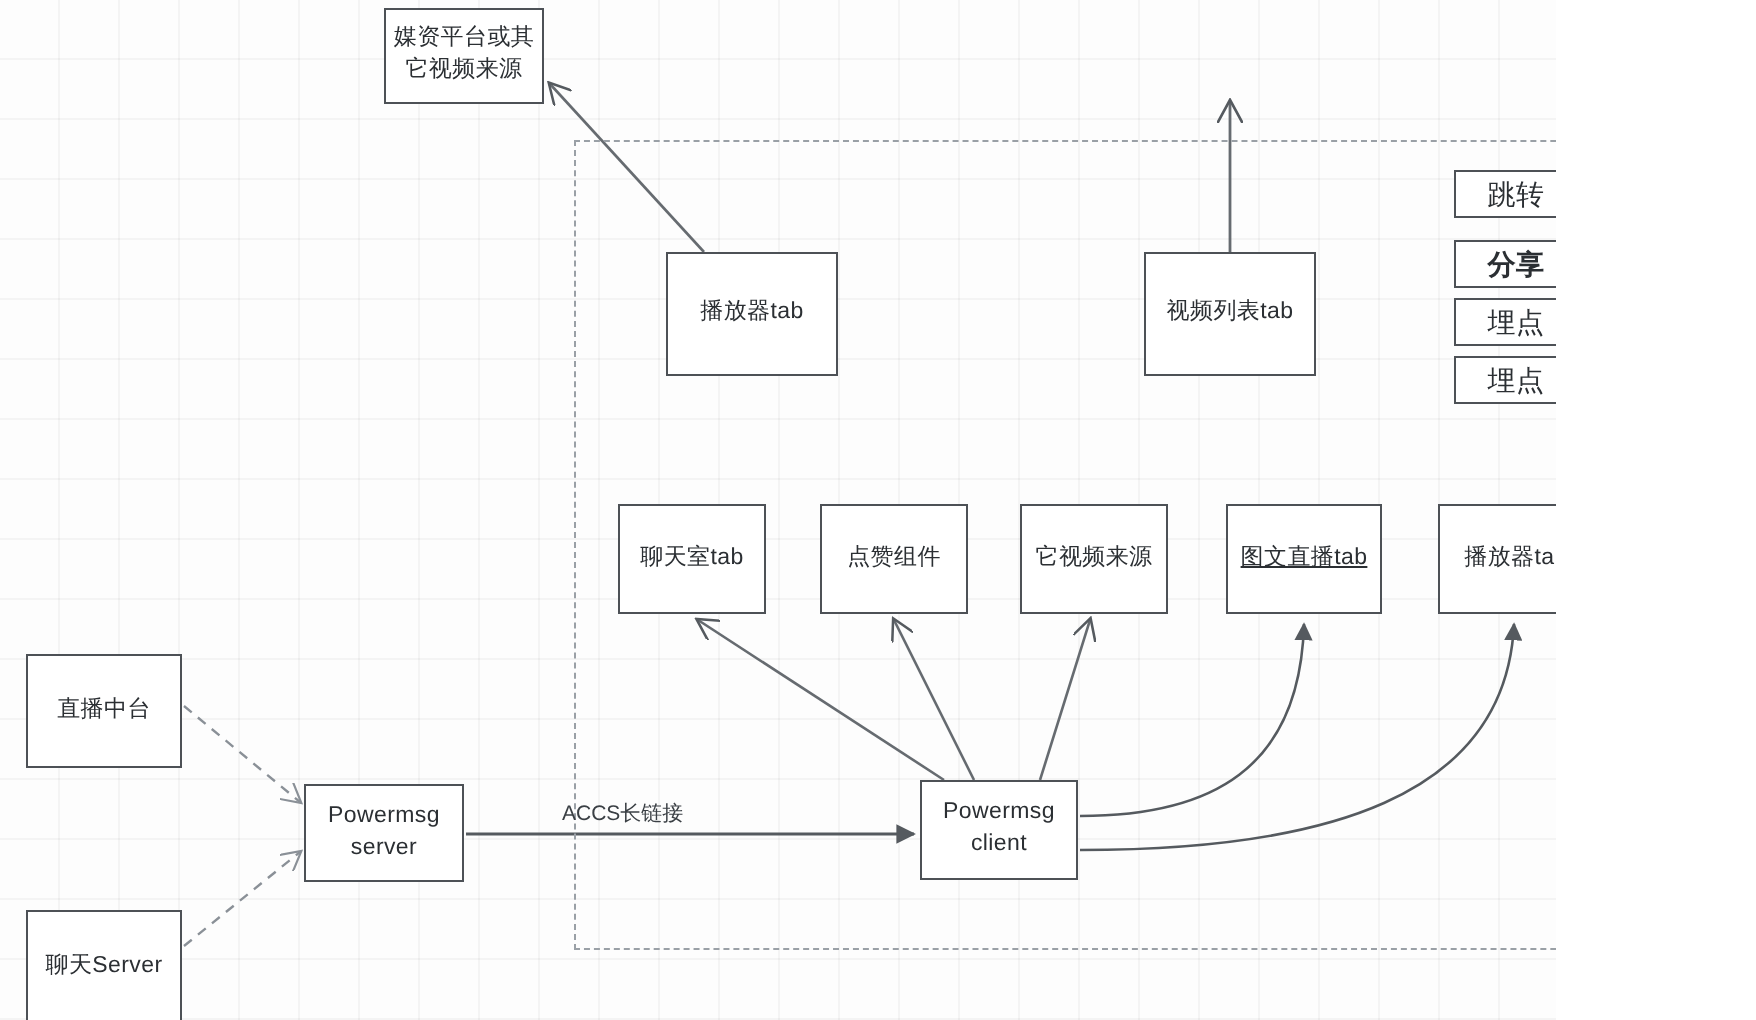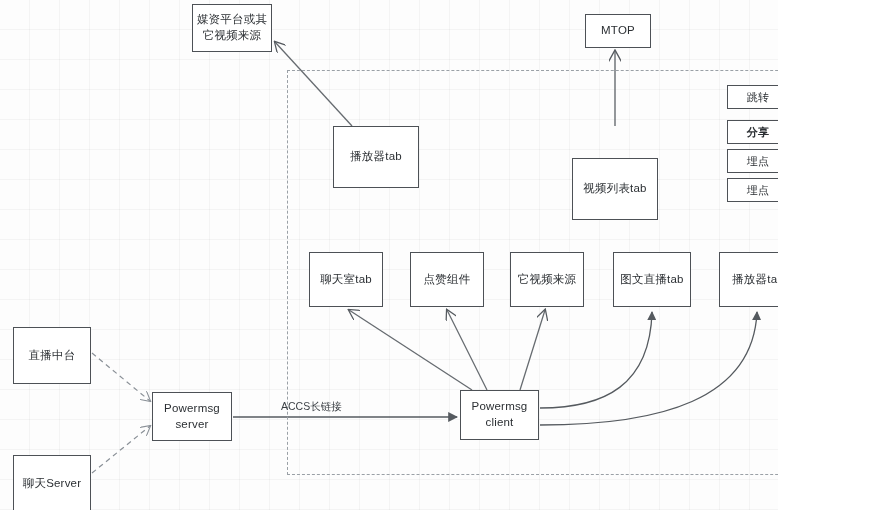"MTOP" div.node { html: <div> <span>MTOP</span> </div> -> none }
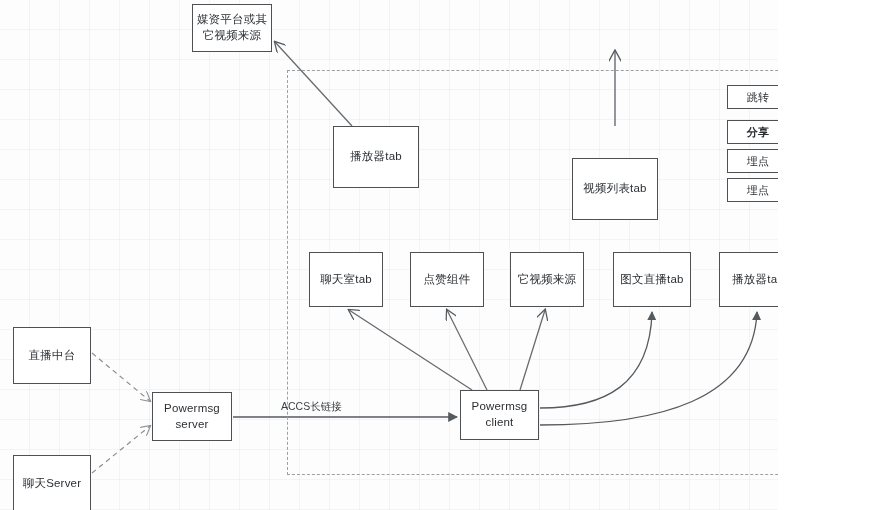"跳转" .node.small { font-size: 11px -> 14px }
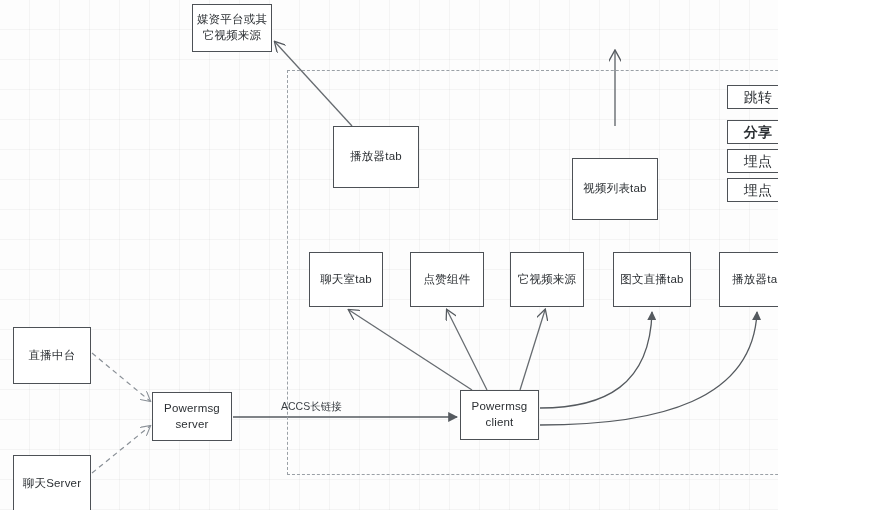"视频列表tab" div.node { margin-top: 32px -> none }
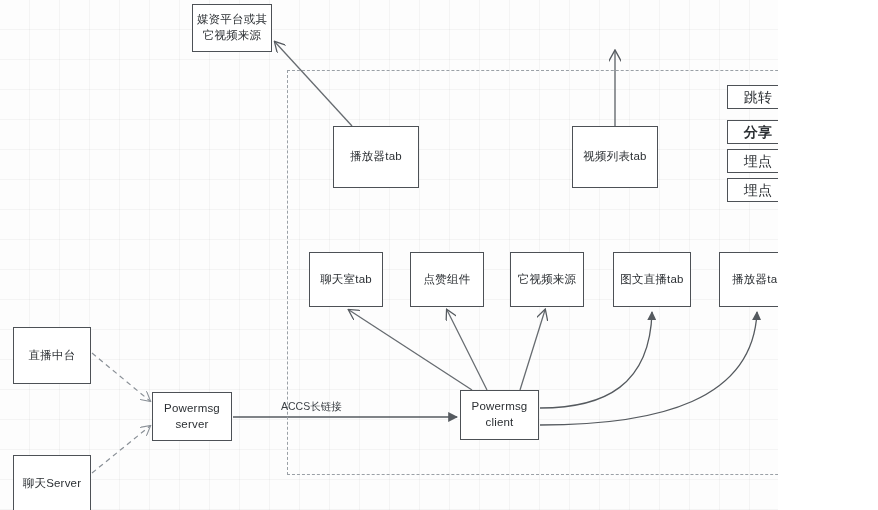"图文直播tab" div.node { text-decoration: none -> underline }
